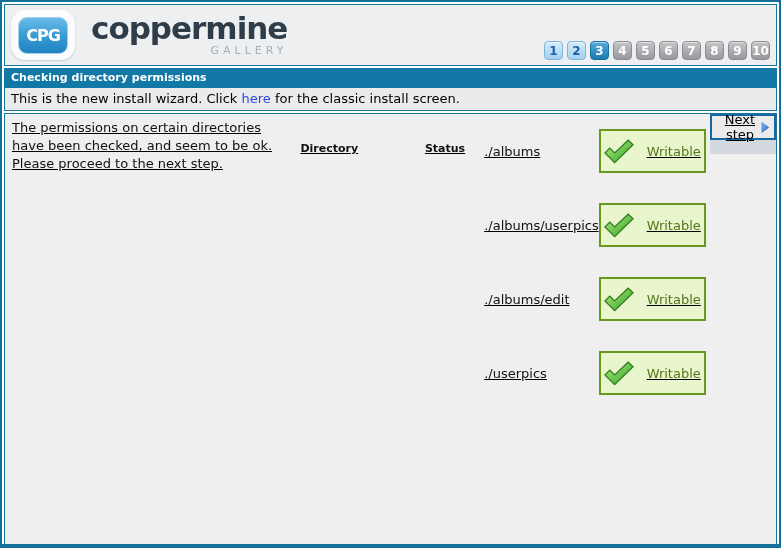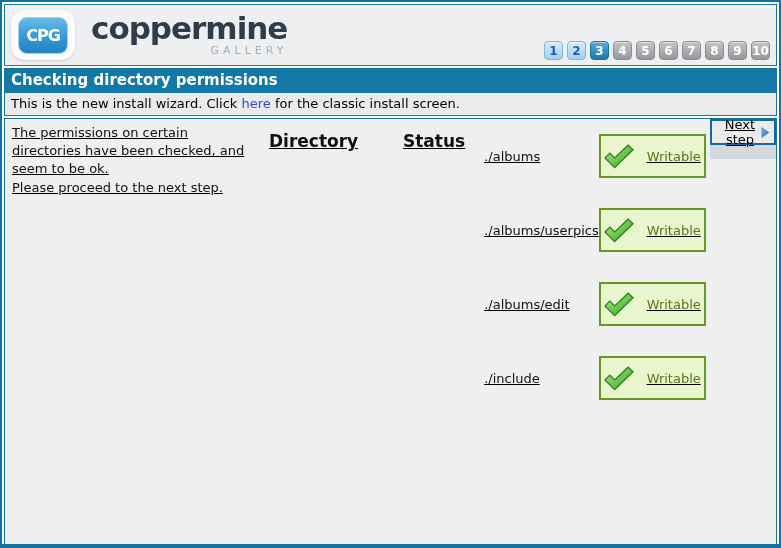"Checking directory permissions" .title-bar { font-size: 15px -> 11px }
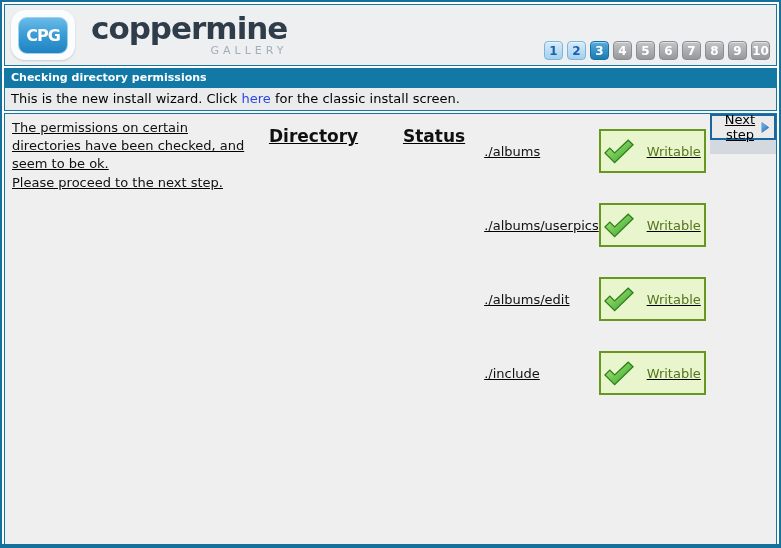"Directory" .table-head { font-size: 17px -> 11px; margin-top: 12px -> 28px }
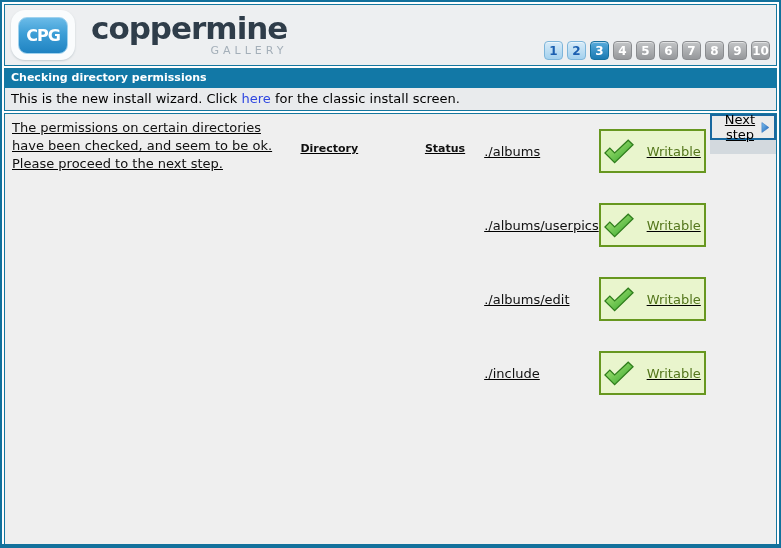"./include" div.dir-label { text: ./include -> ./userpics }
